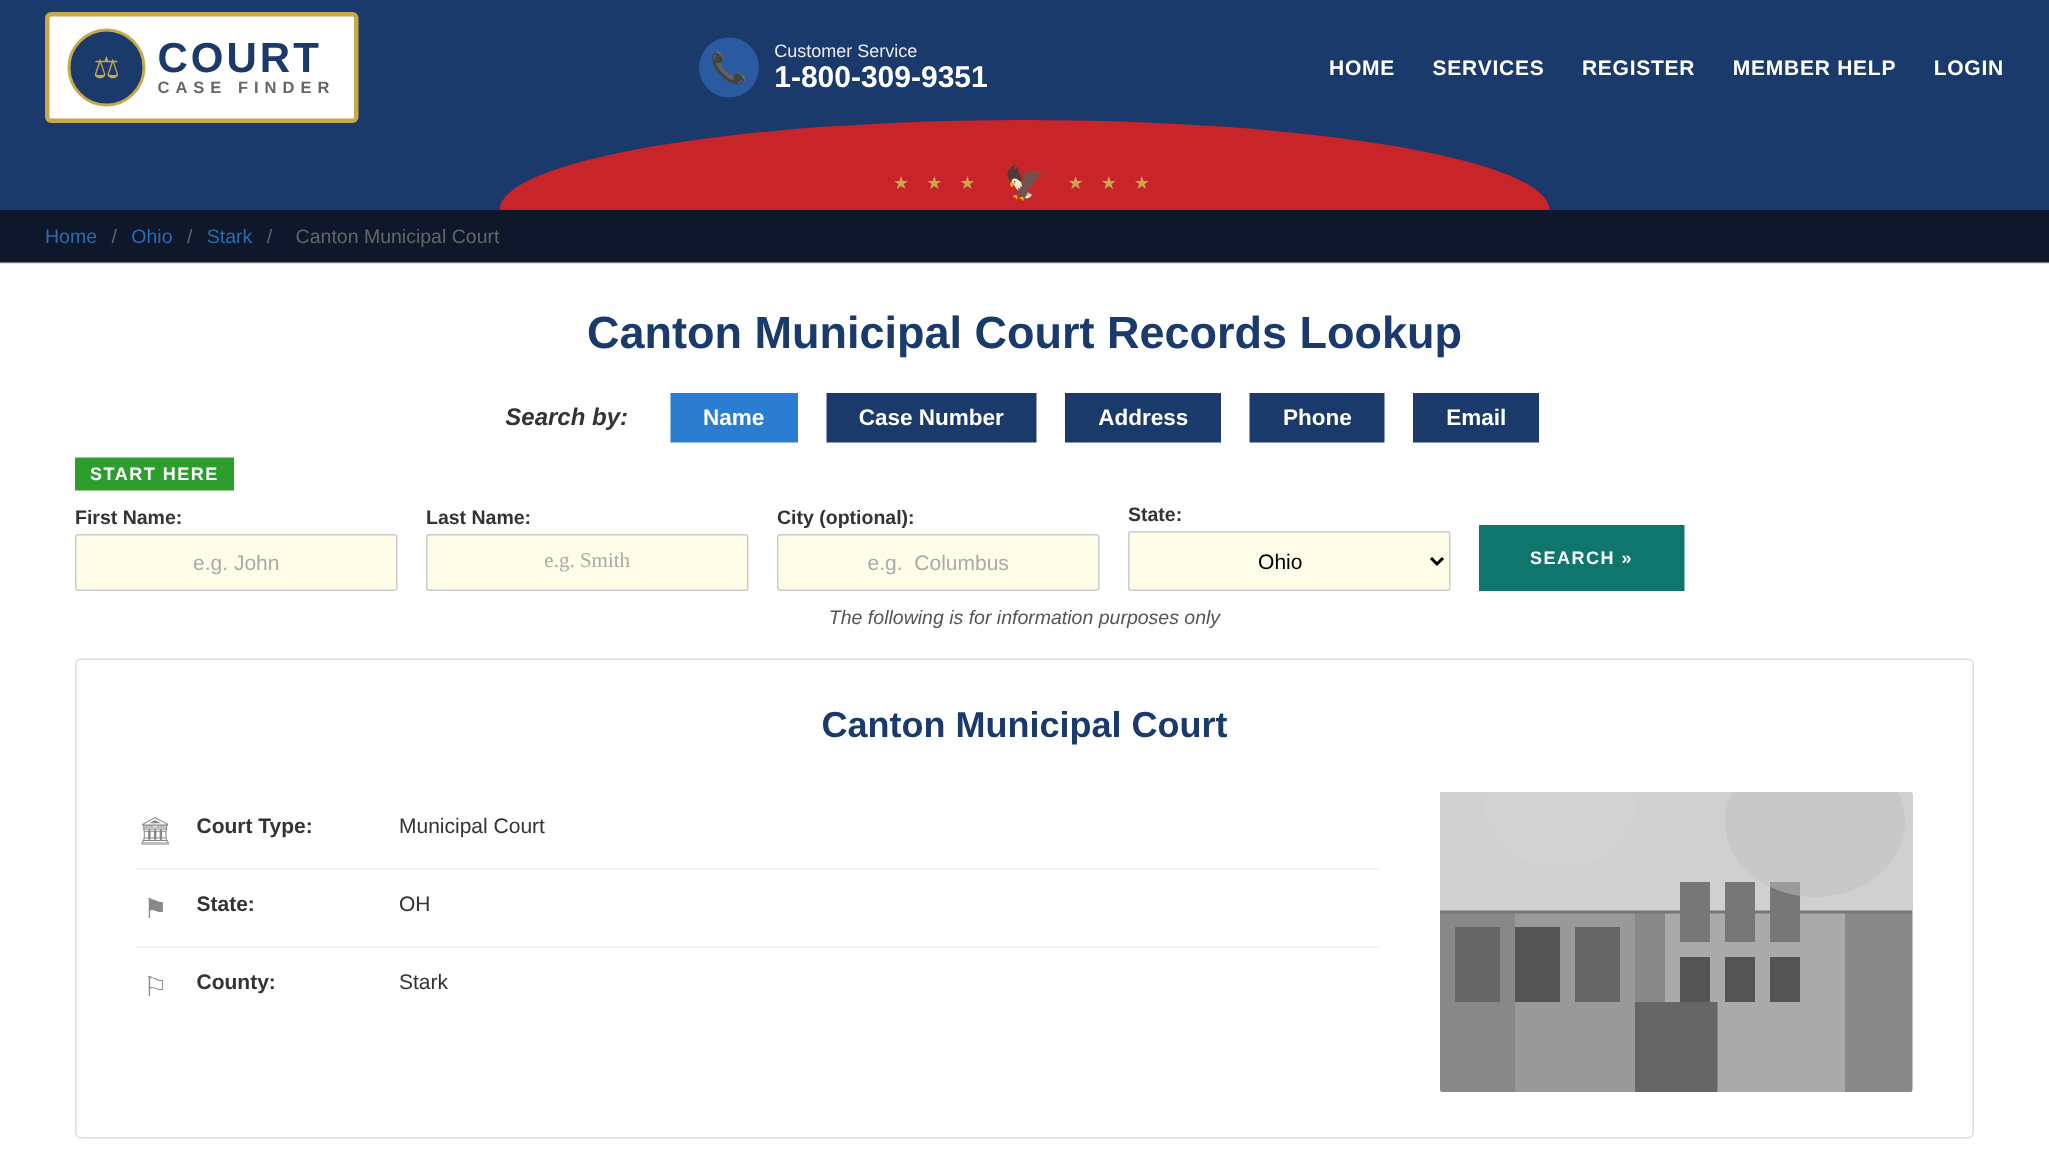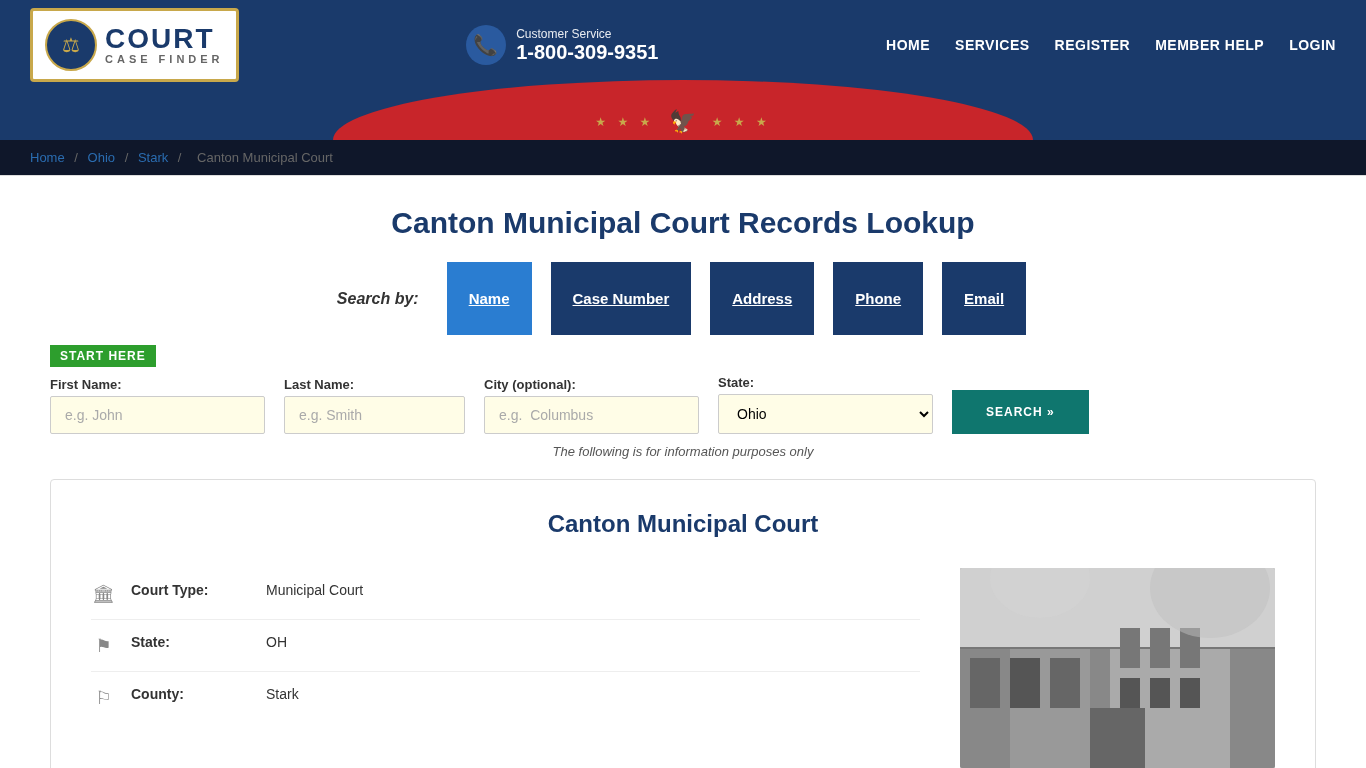"Name" .tab-btn { padding: 28px 22px -> 8px 22px; text-decoration: underline -> none }
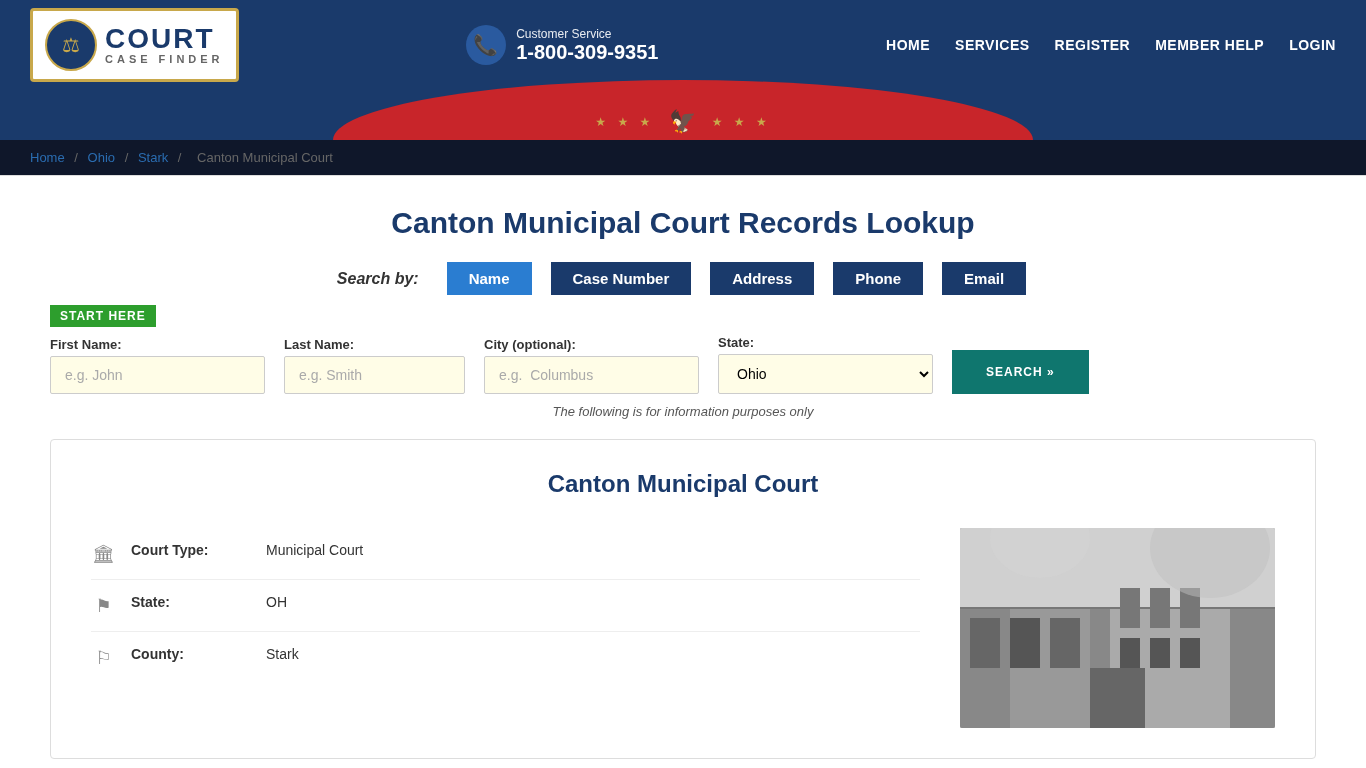"e.g. John" .form-group input, .form-group select { text-align: none -> center }
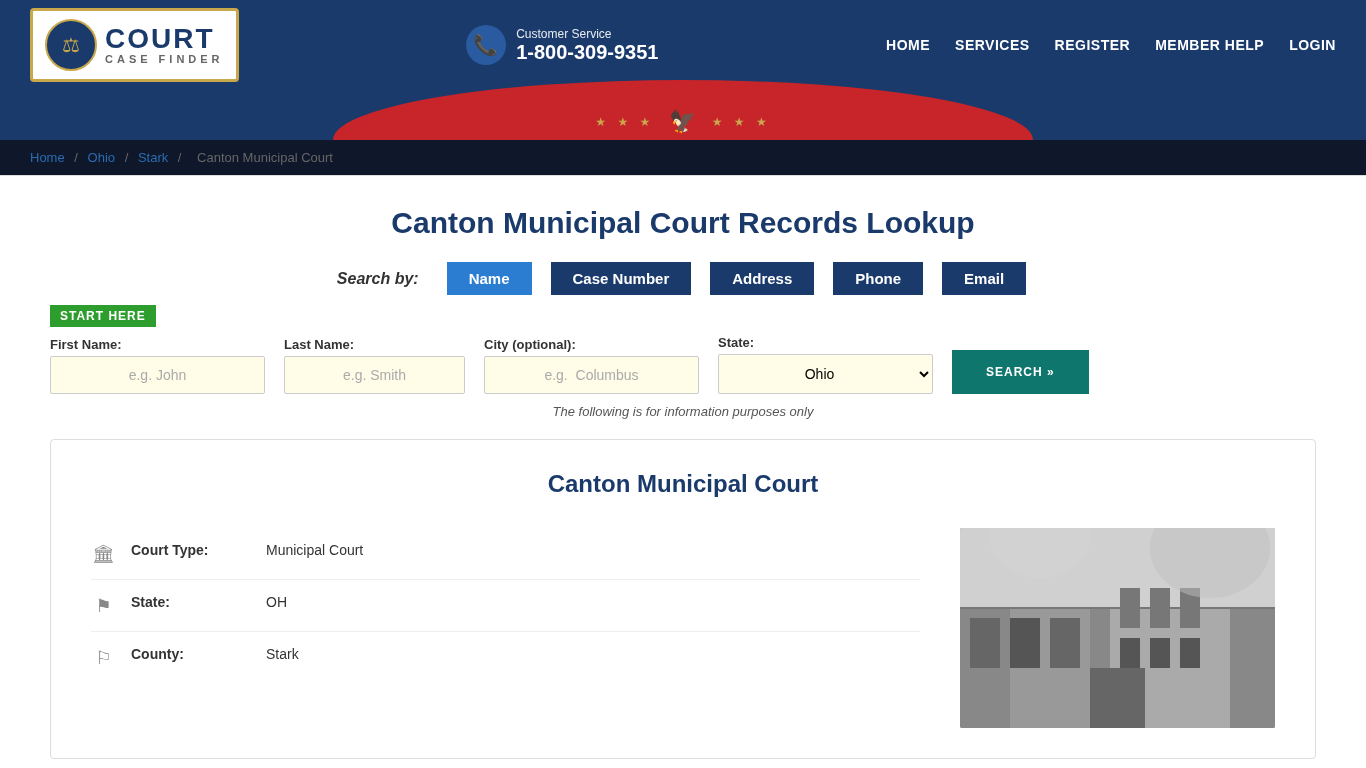"e.g. Smith" .form-group.last-name input { font-family: none -> Liberation Serif, serif; width: 181px -> 215px }
